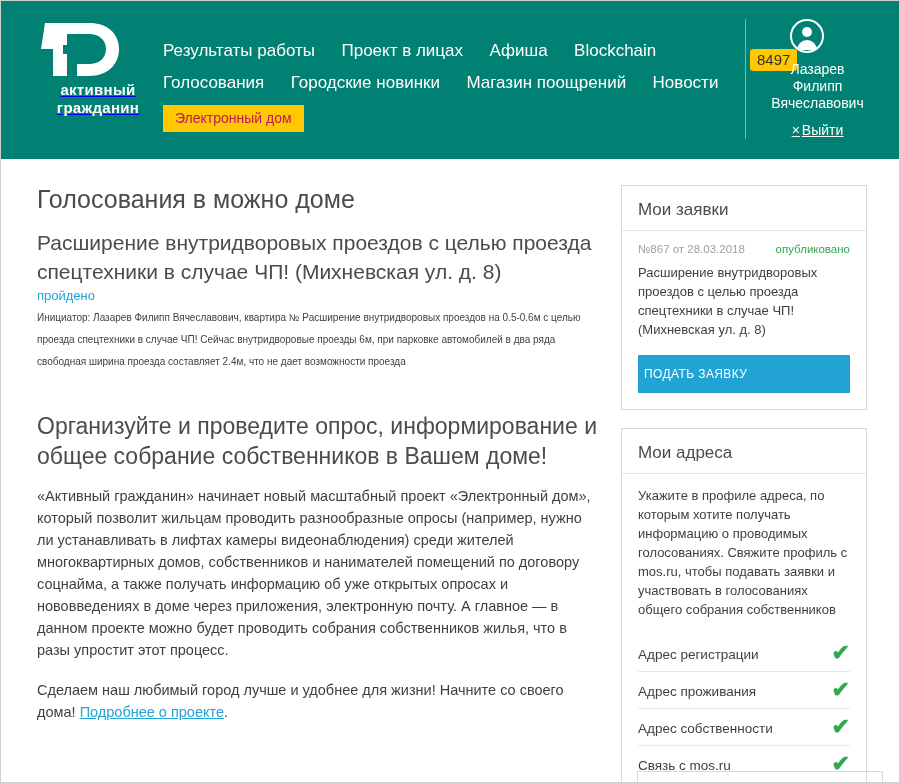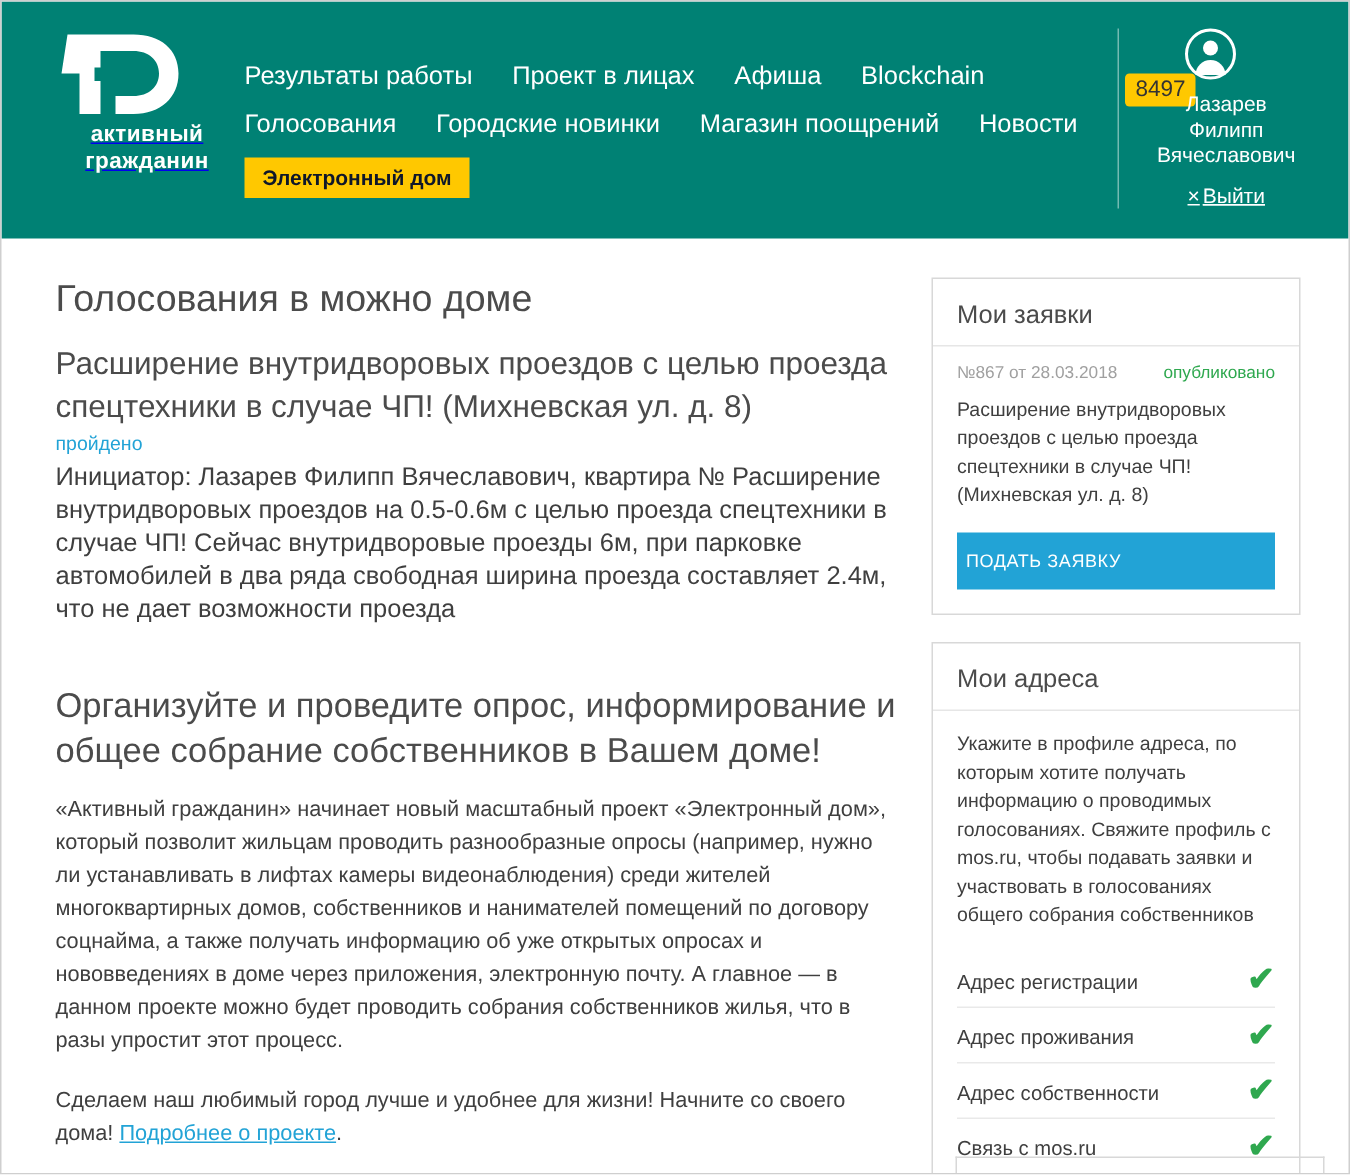"Электронный дом" .badge-yellow { color: #0f172a -> #be185d; font-weight: bold -> none }
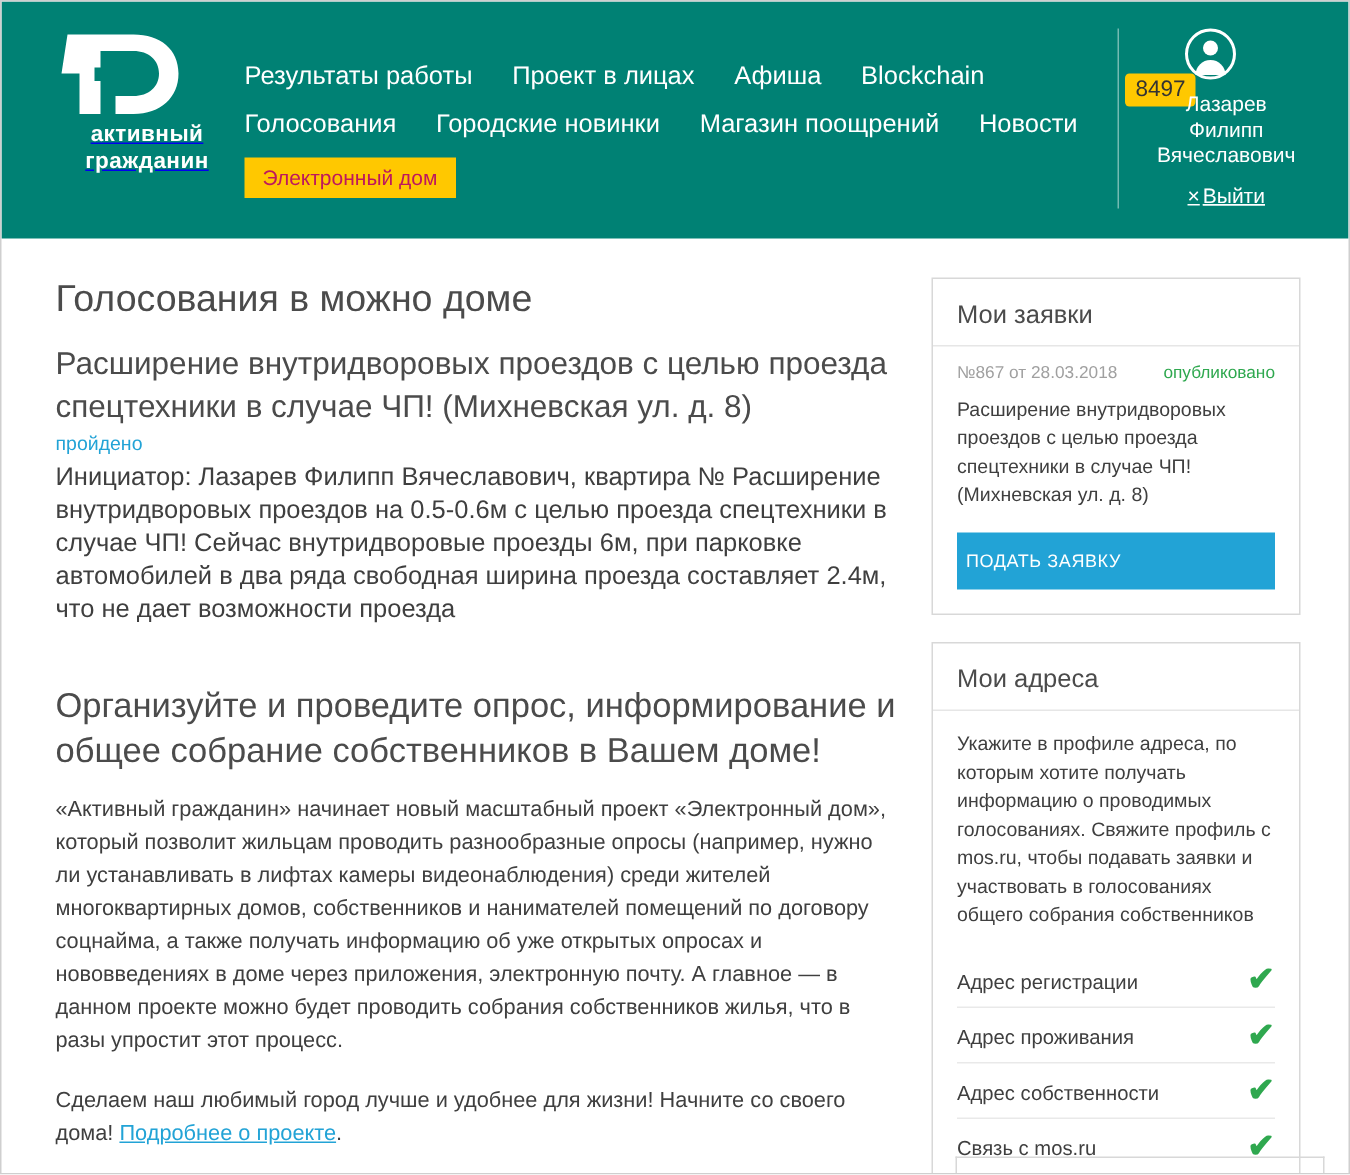"Инициатор: Лазарев Филипп Вячеславович," .vote-desc { font-size: 17px -> 10px }
